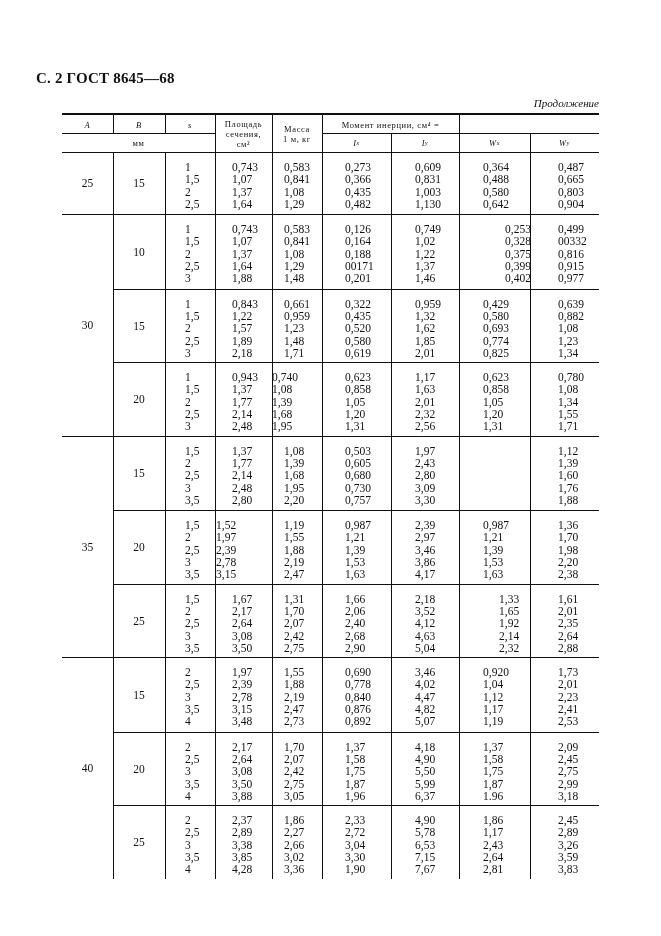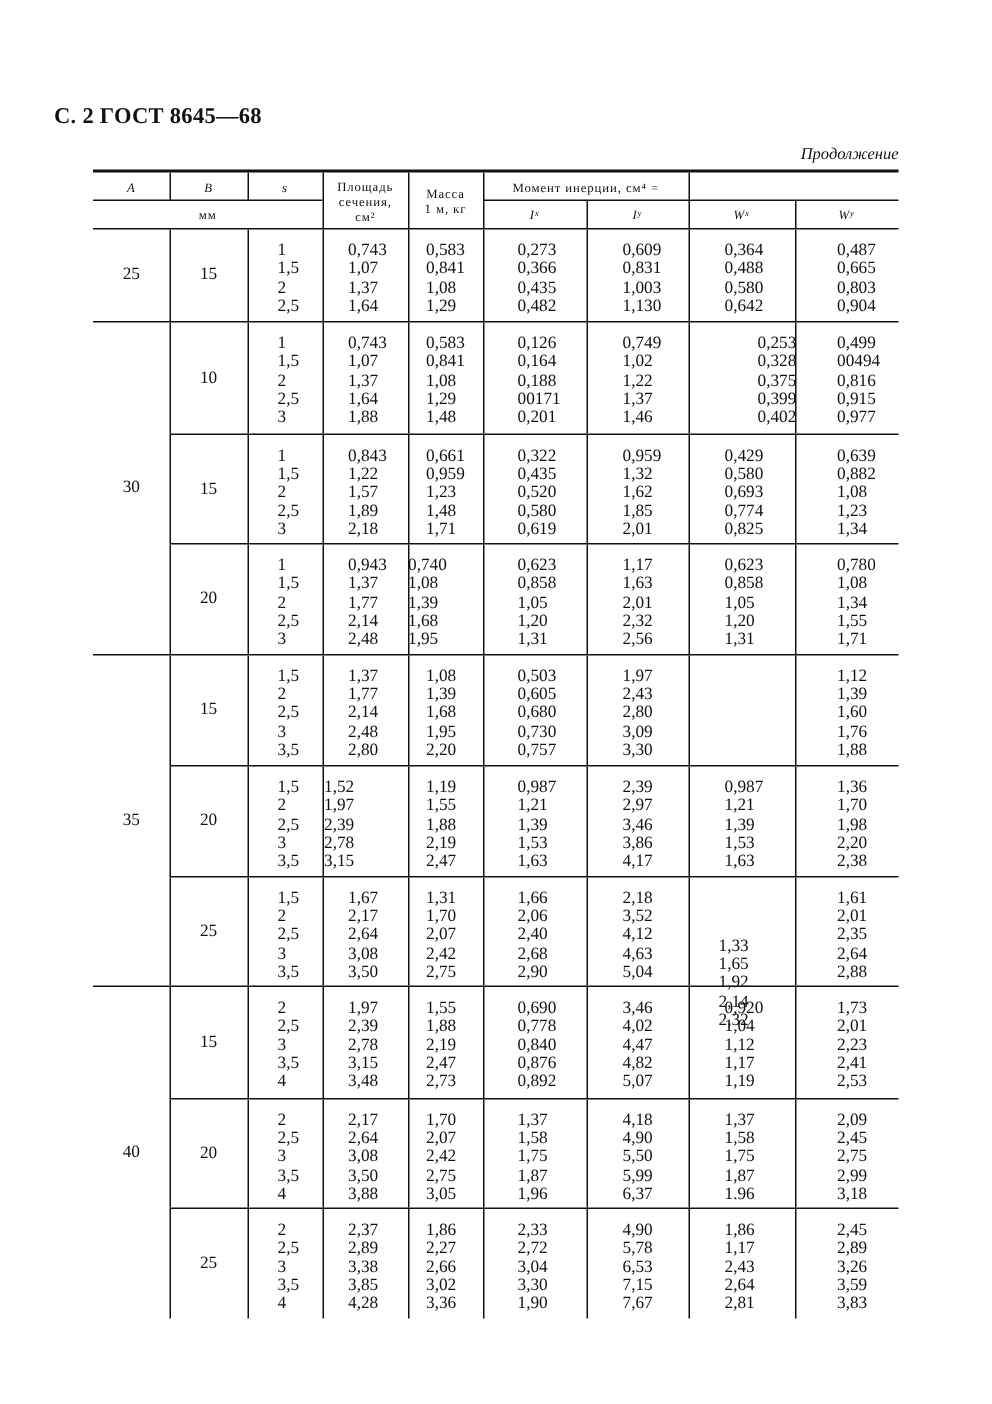"00494" div { text: 00494 -> 00332 }
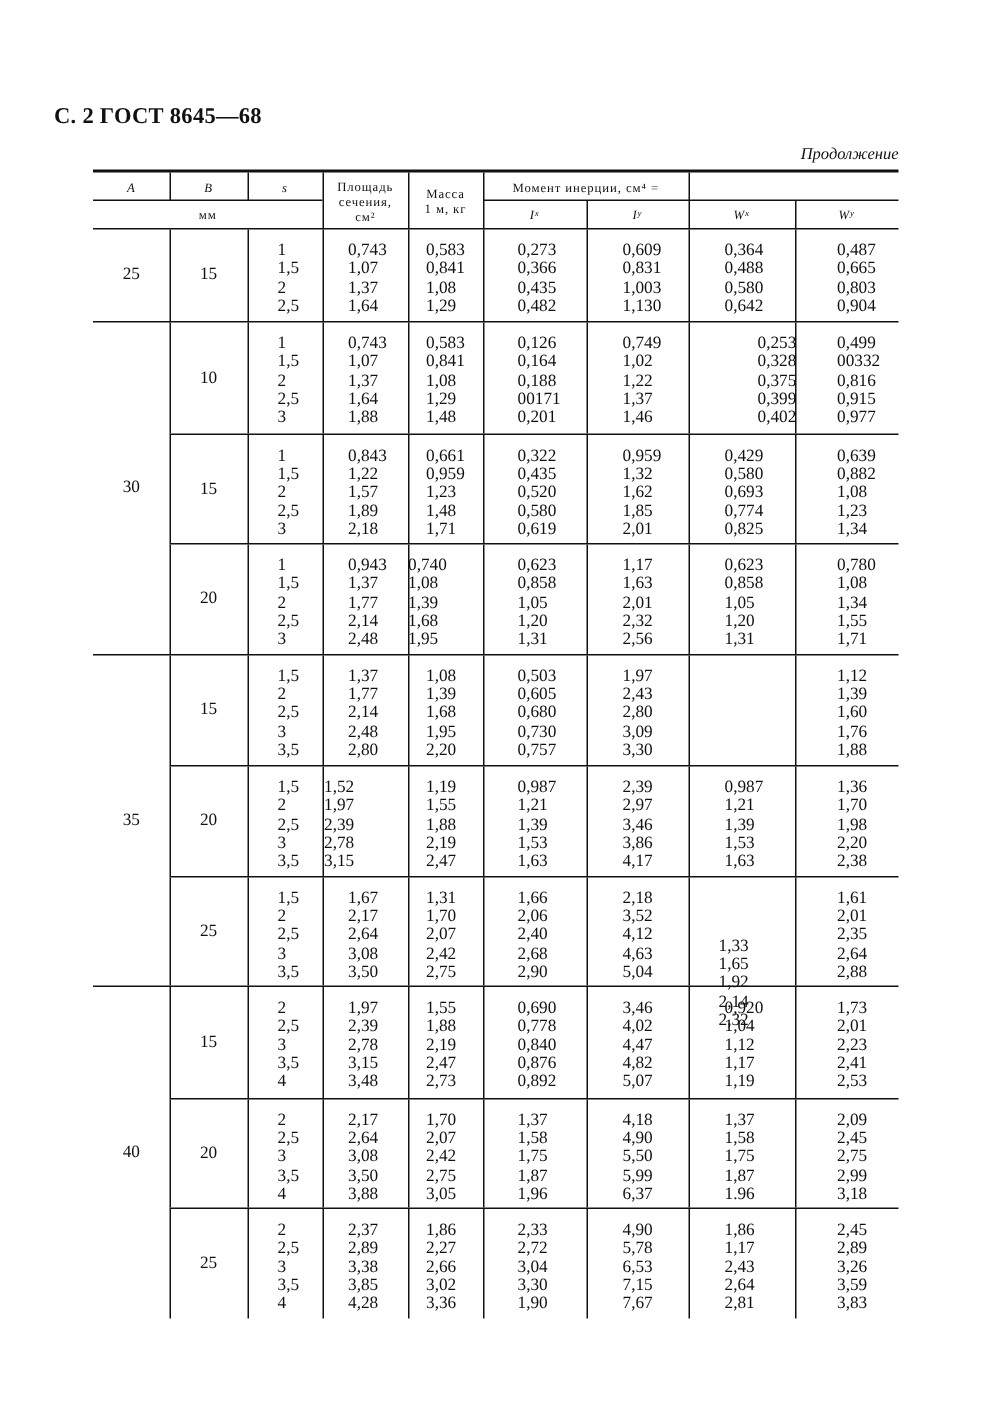"0,740" div.cell { left: 147px -> 159px; padding-left: 12px -> none }
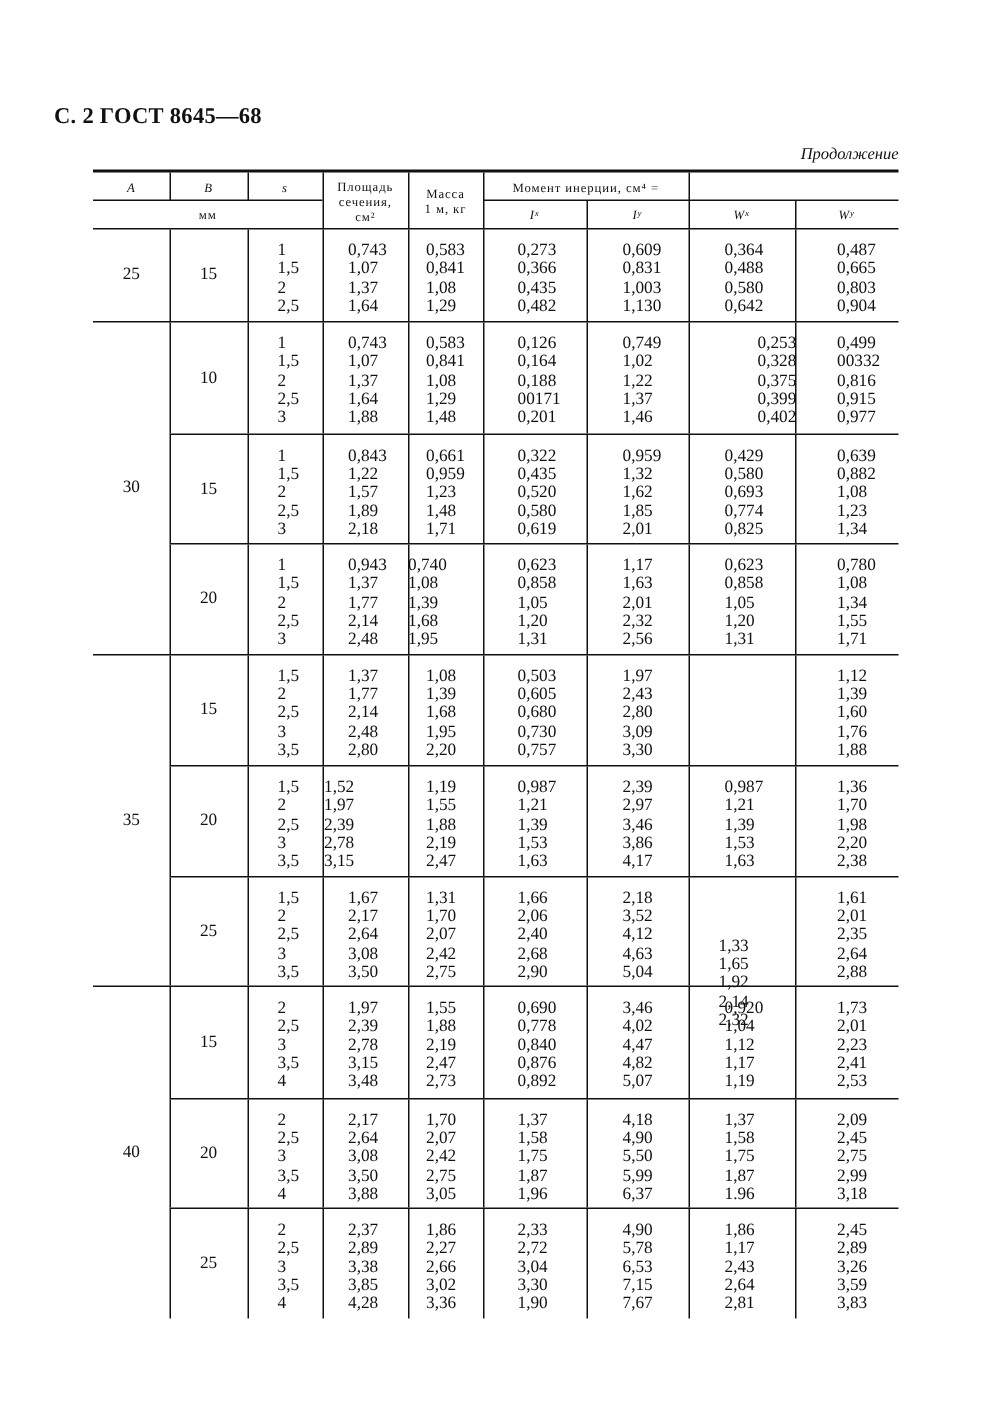"1,33" div.cell { margin-top: 32px -> none; padding-left: 20px -> 40px }
